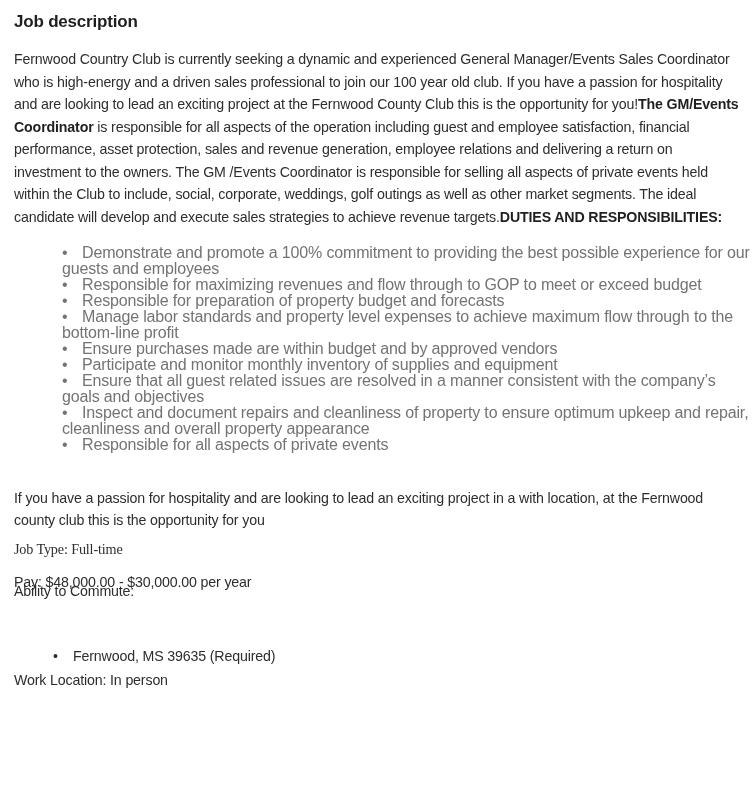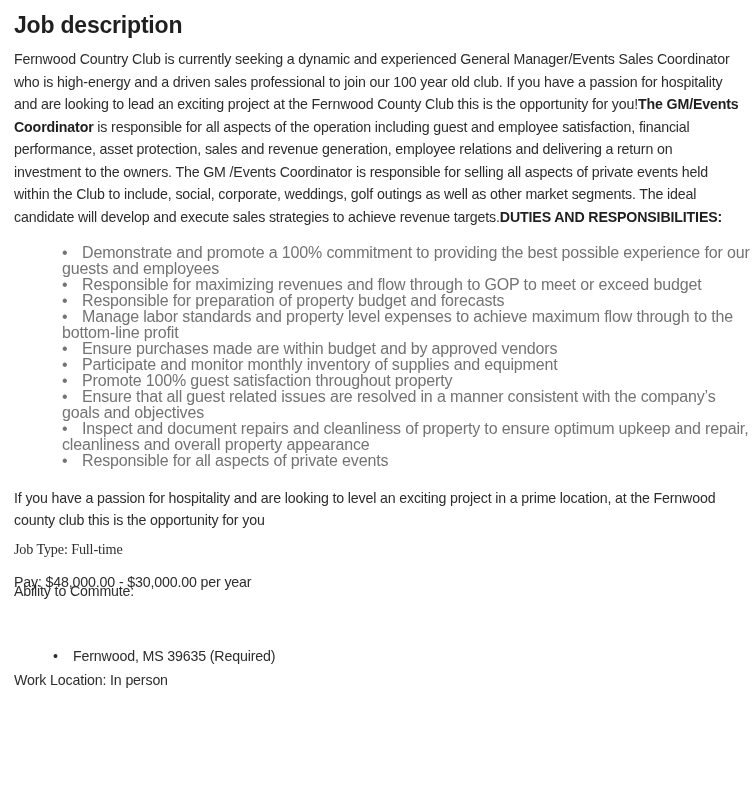"Job description" h1 { font-size: 23px -> 17px }
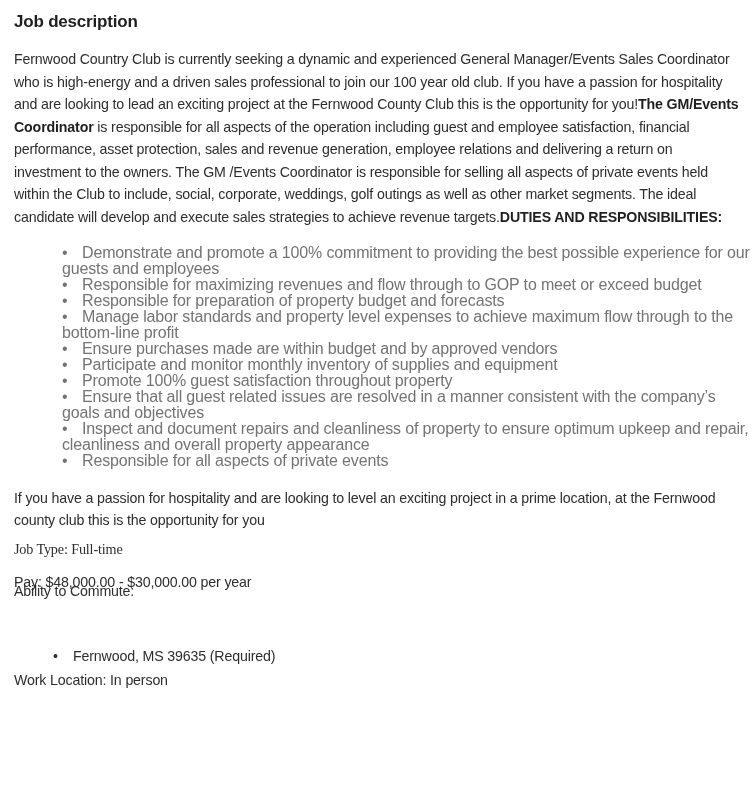"• Promote 100% guest satisfaction" li { html: <li><span><span></span><span>•</span></span><span>Promote 100% guest satisfaction throughout property</span></li> -> none }
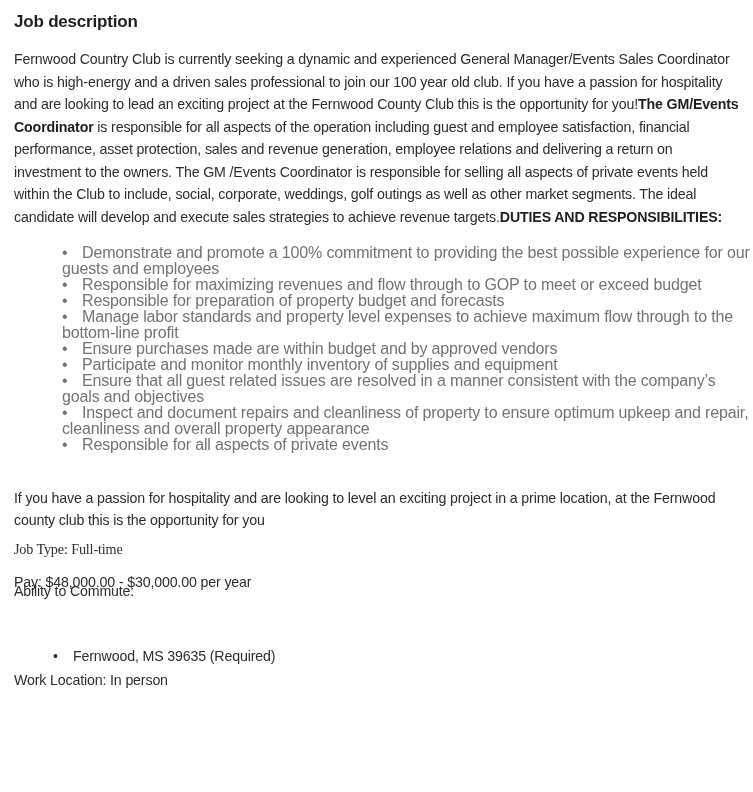"If you have a passion" div.para { text: level an exciting project in a prime -> lead an exciting project in a with }
